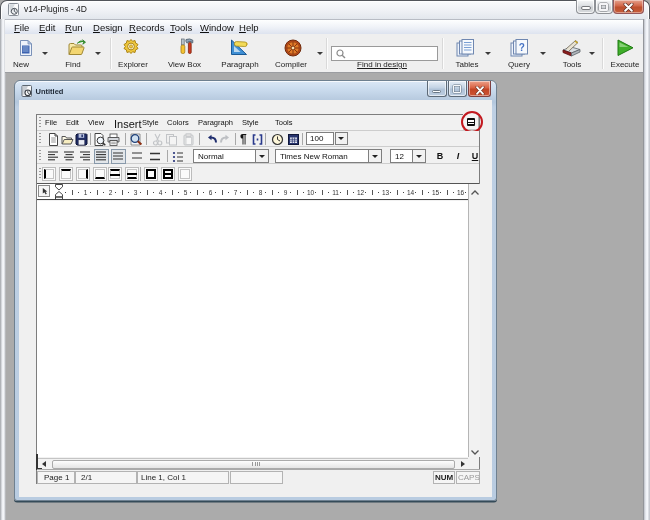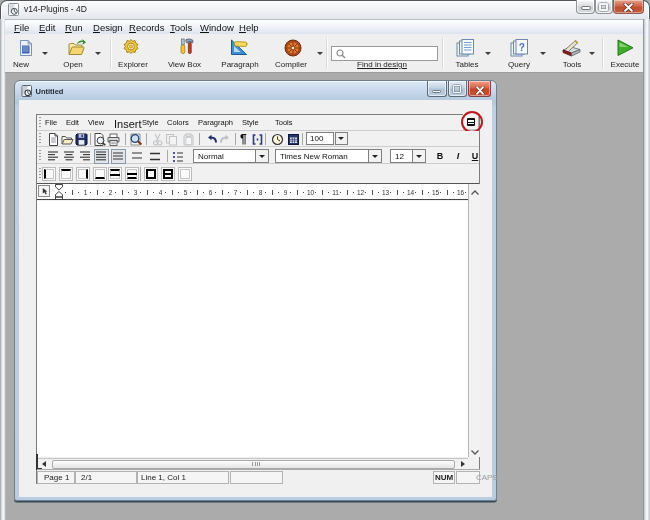"Open" div.abs { text: Open -> Find }
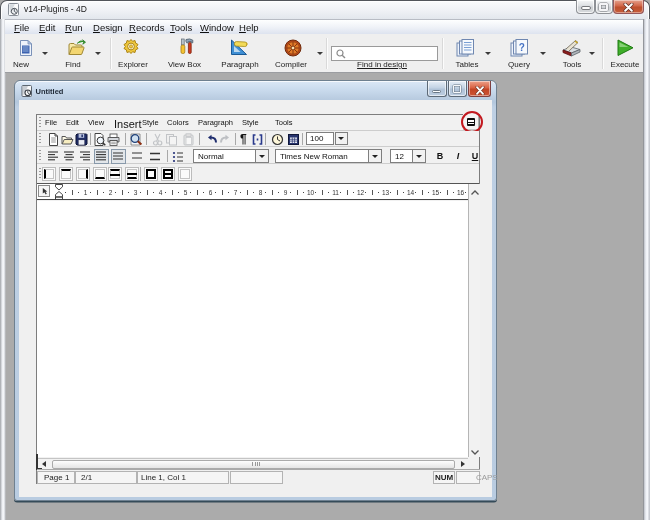"CAPS" div.abs { padding-left: 18px -> none }
